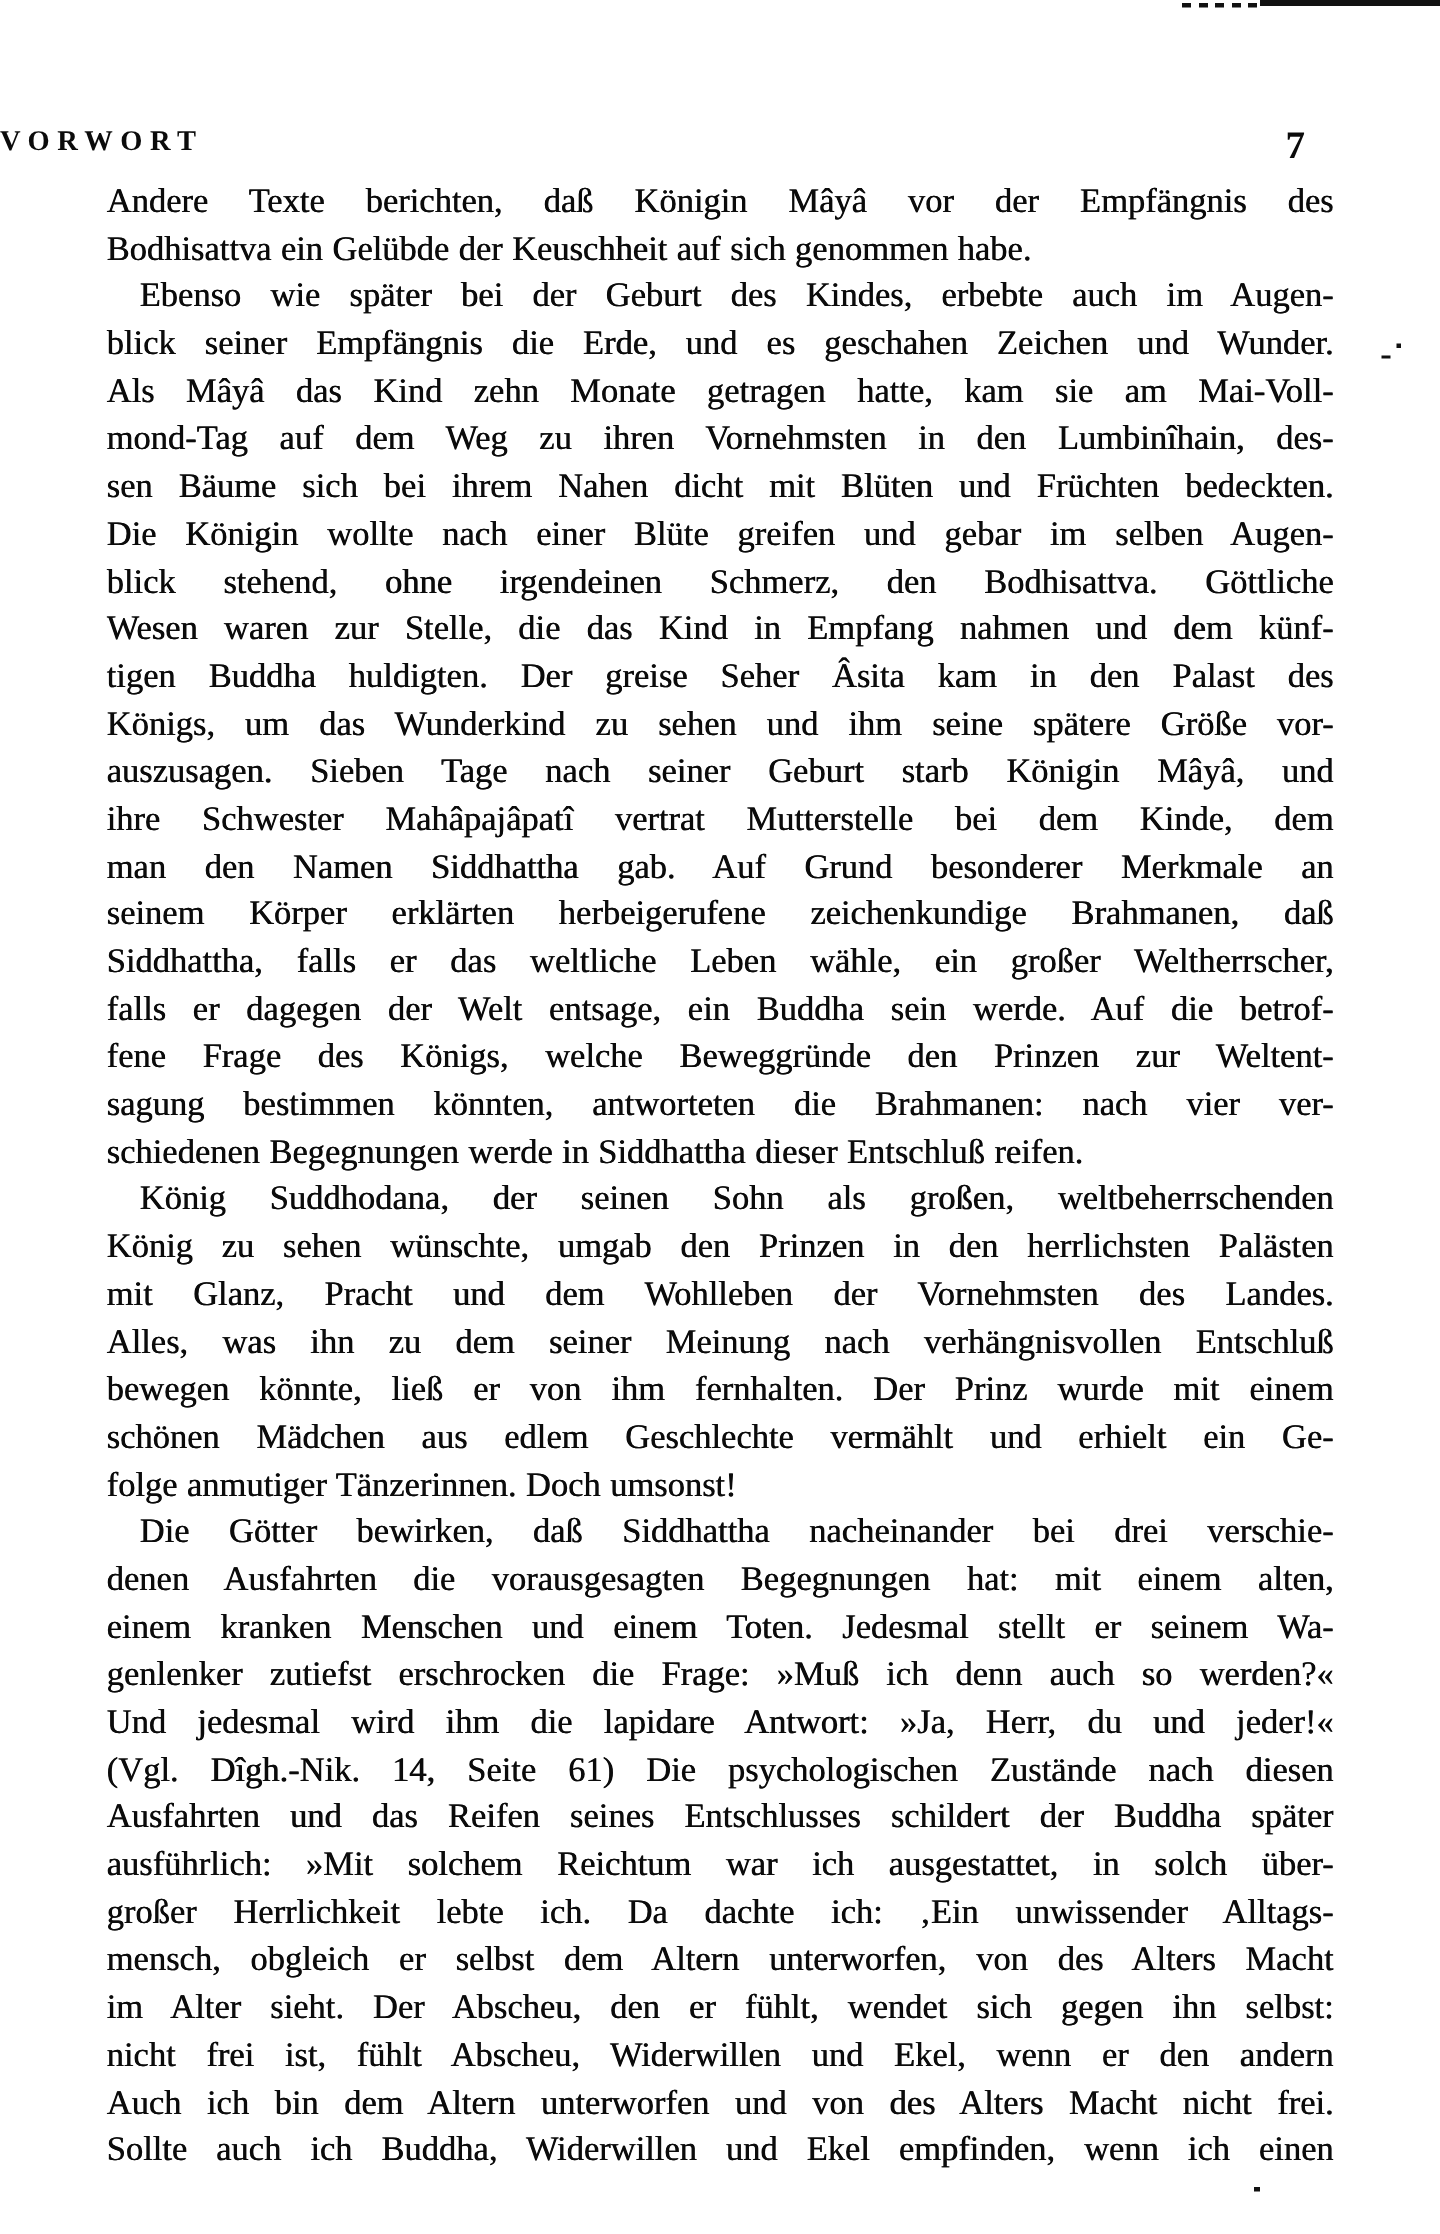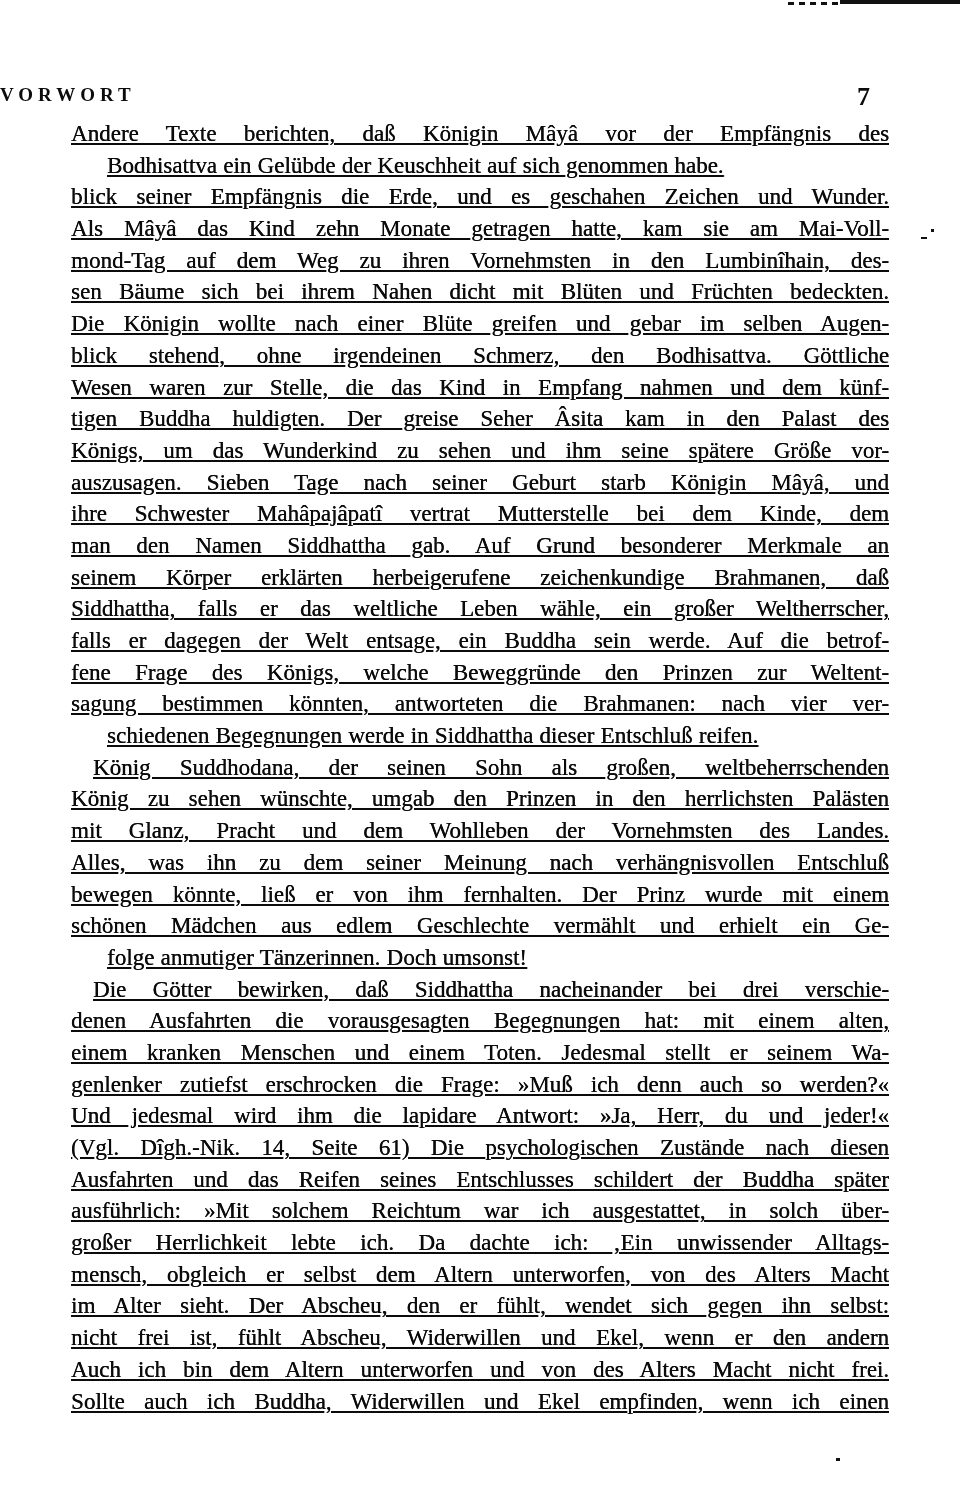"Andere Texte berichten, daß Königin" .text-block p.line { text-decoration: underline -> none }
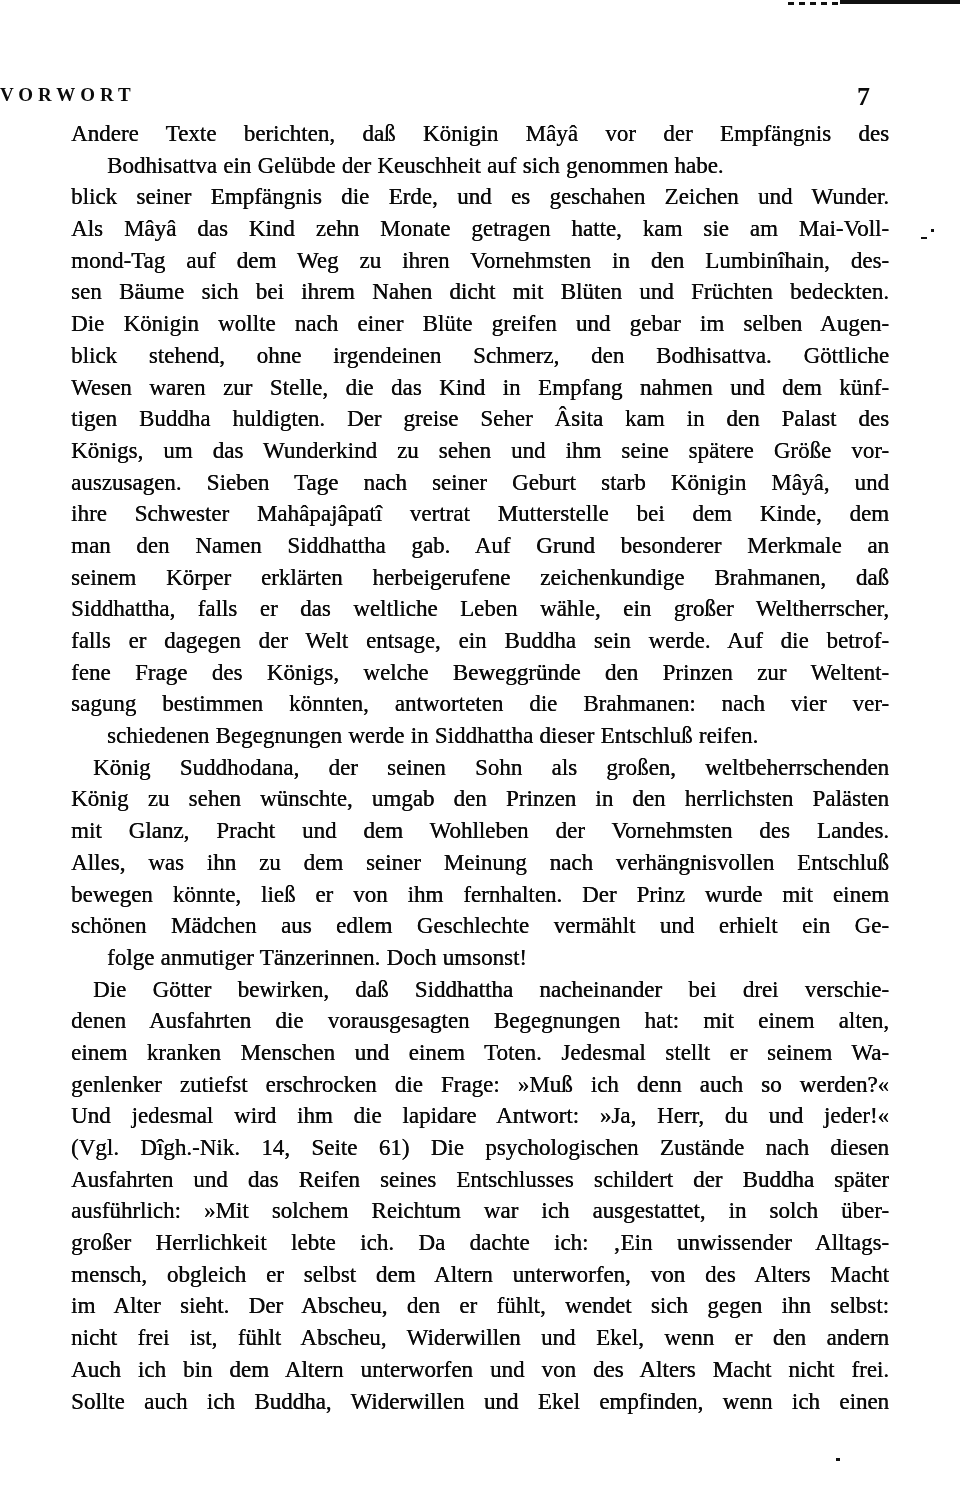"Bodhisattva ein Gelübde der Keuschheit" .text-block p.line.pend { margin-left: 36px -> none }
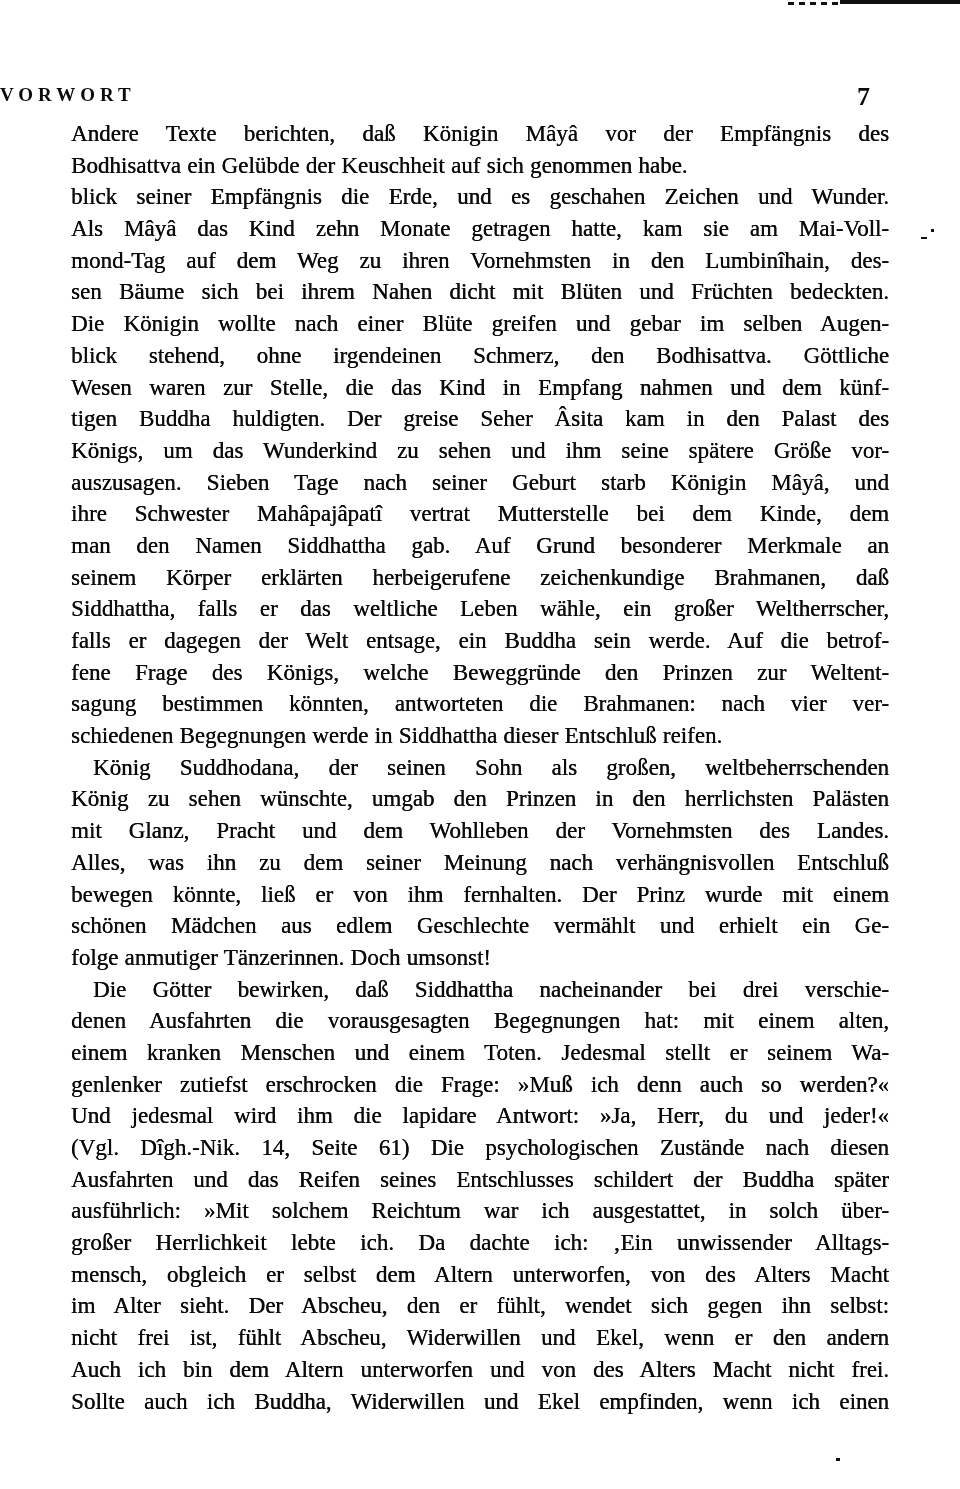"Ebenso wie später bei der" p.line { html: none -> <p>Ebenso wie später bei der Geburt des Kindes, erbebte auch im Augen-</p> }
